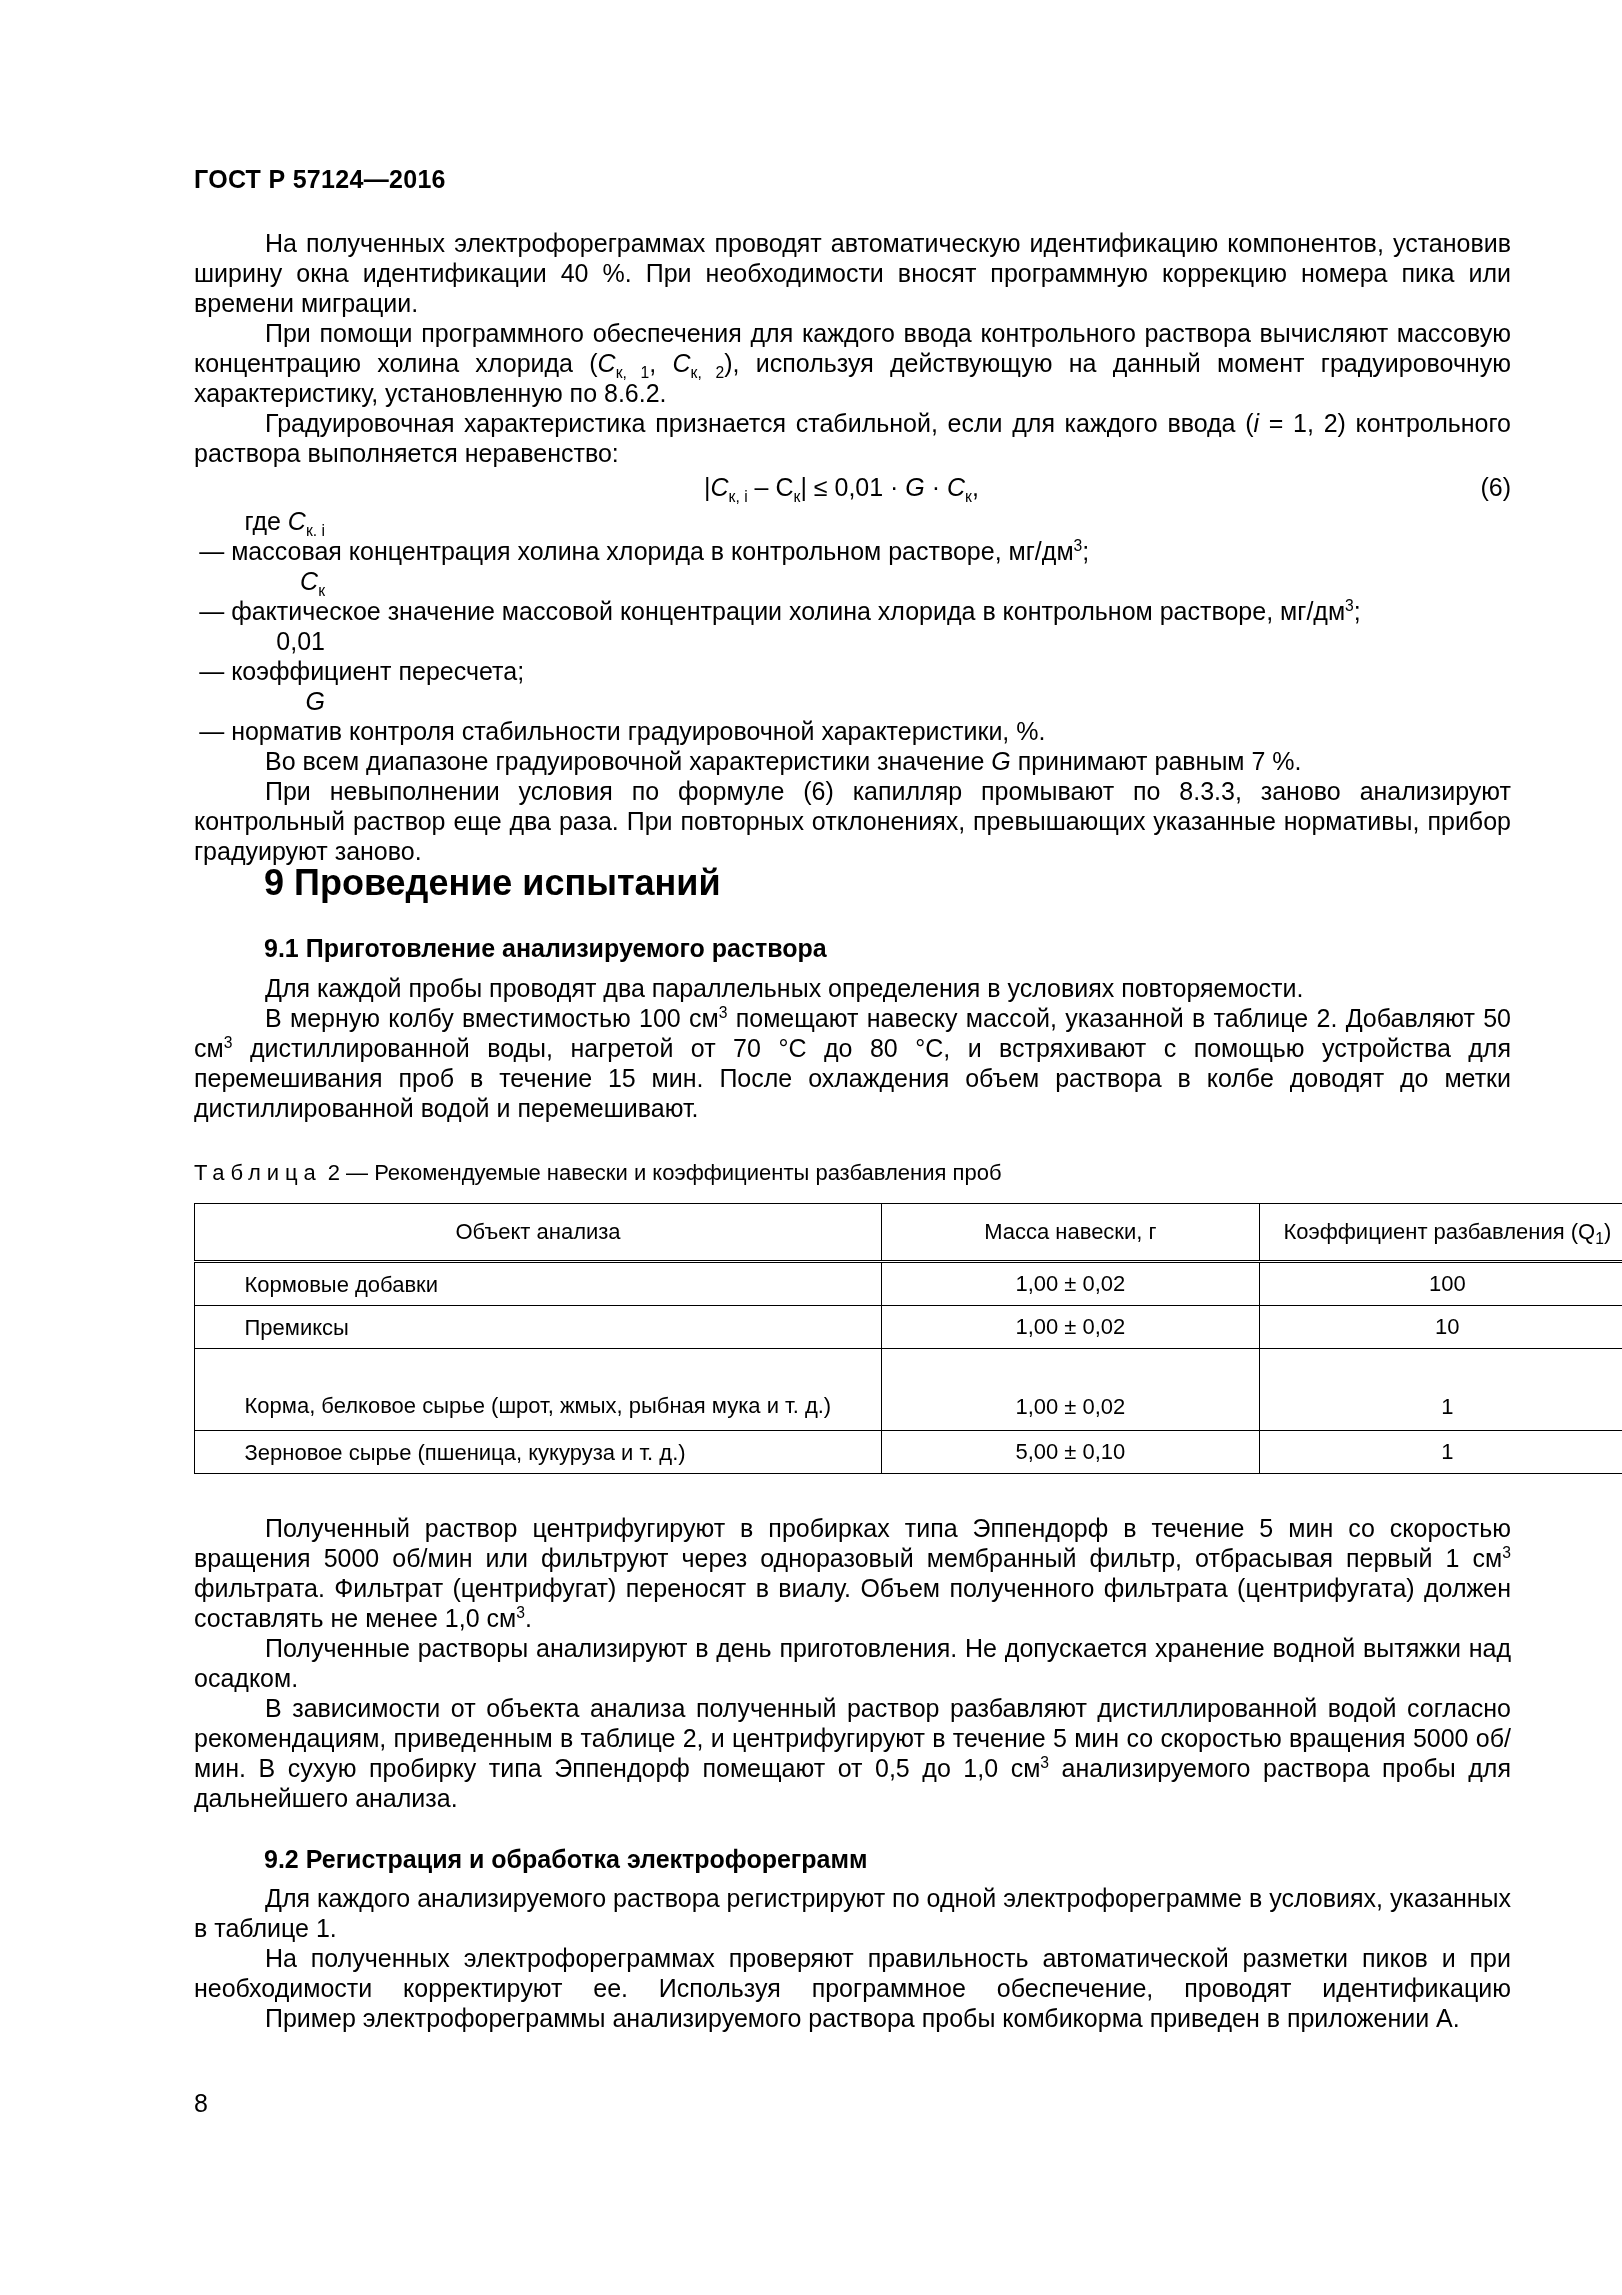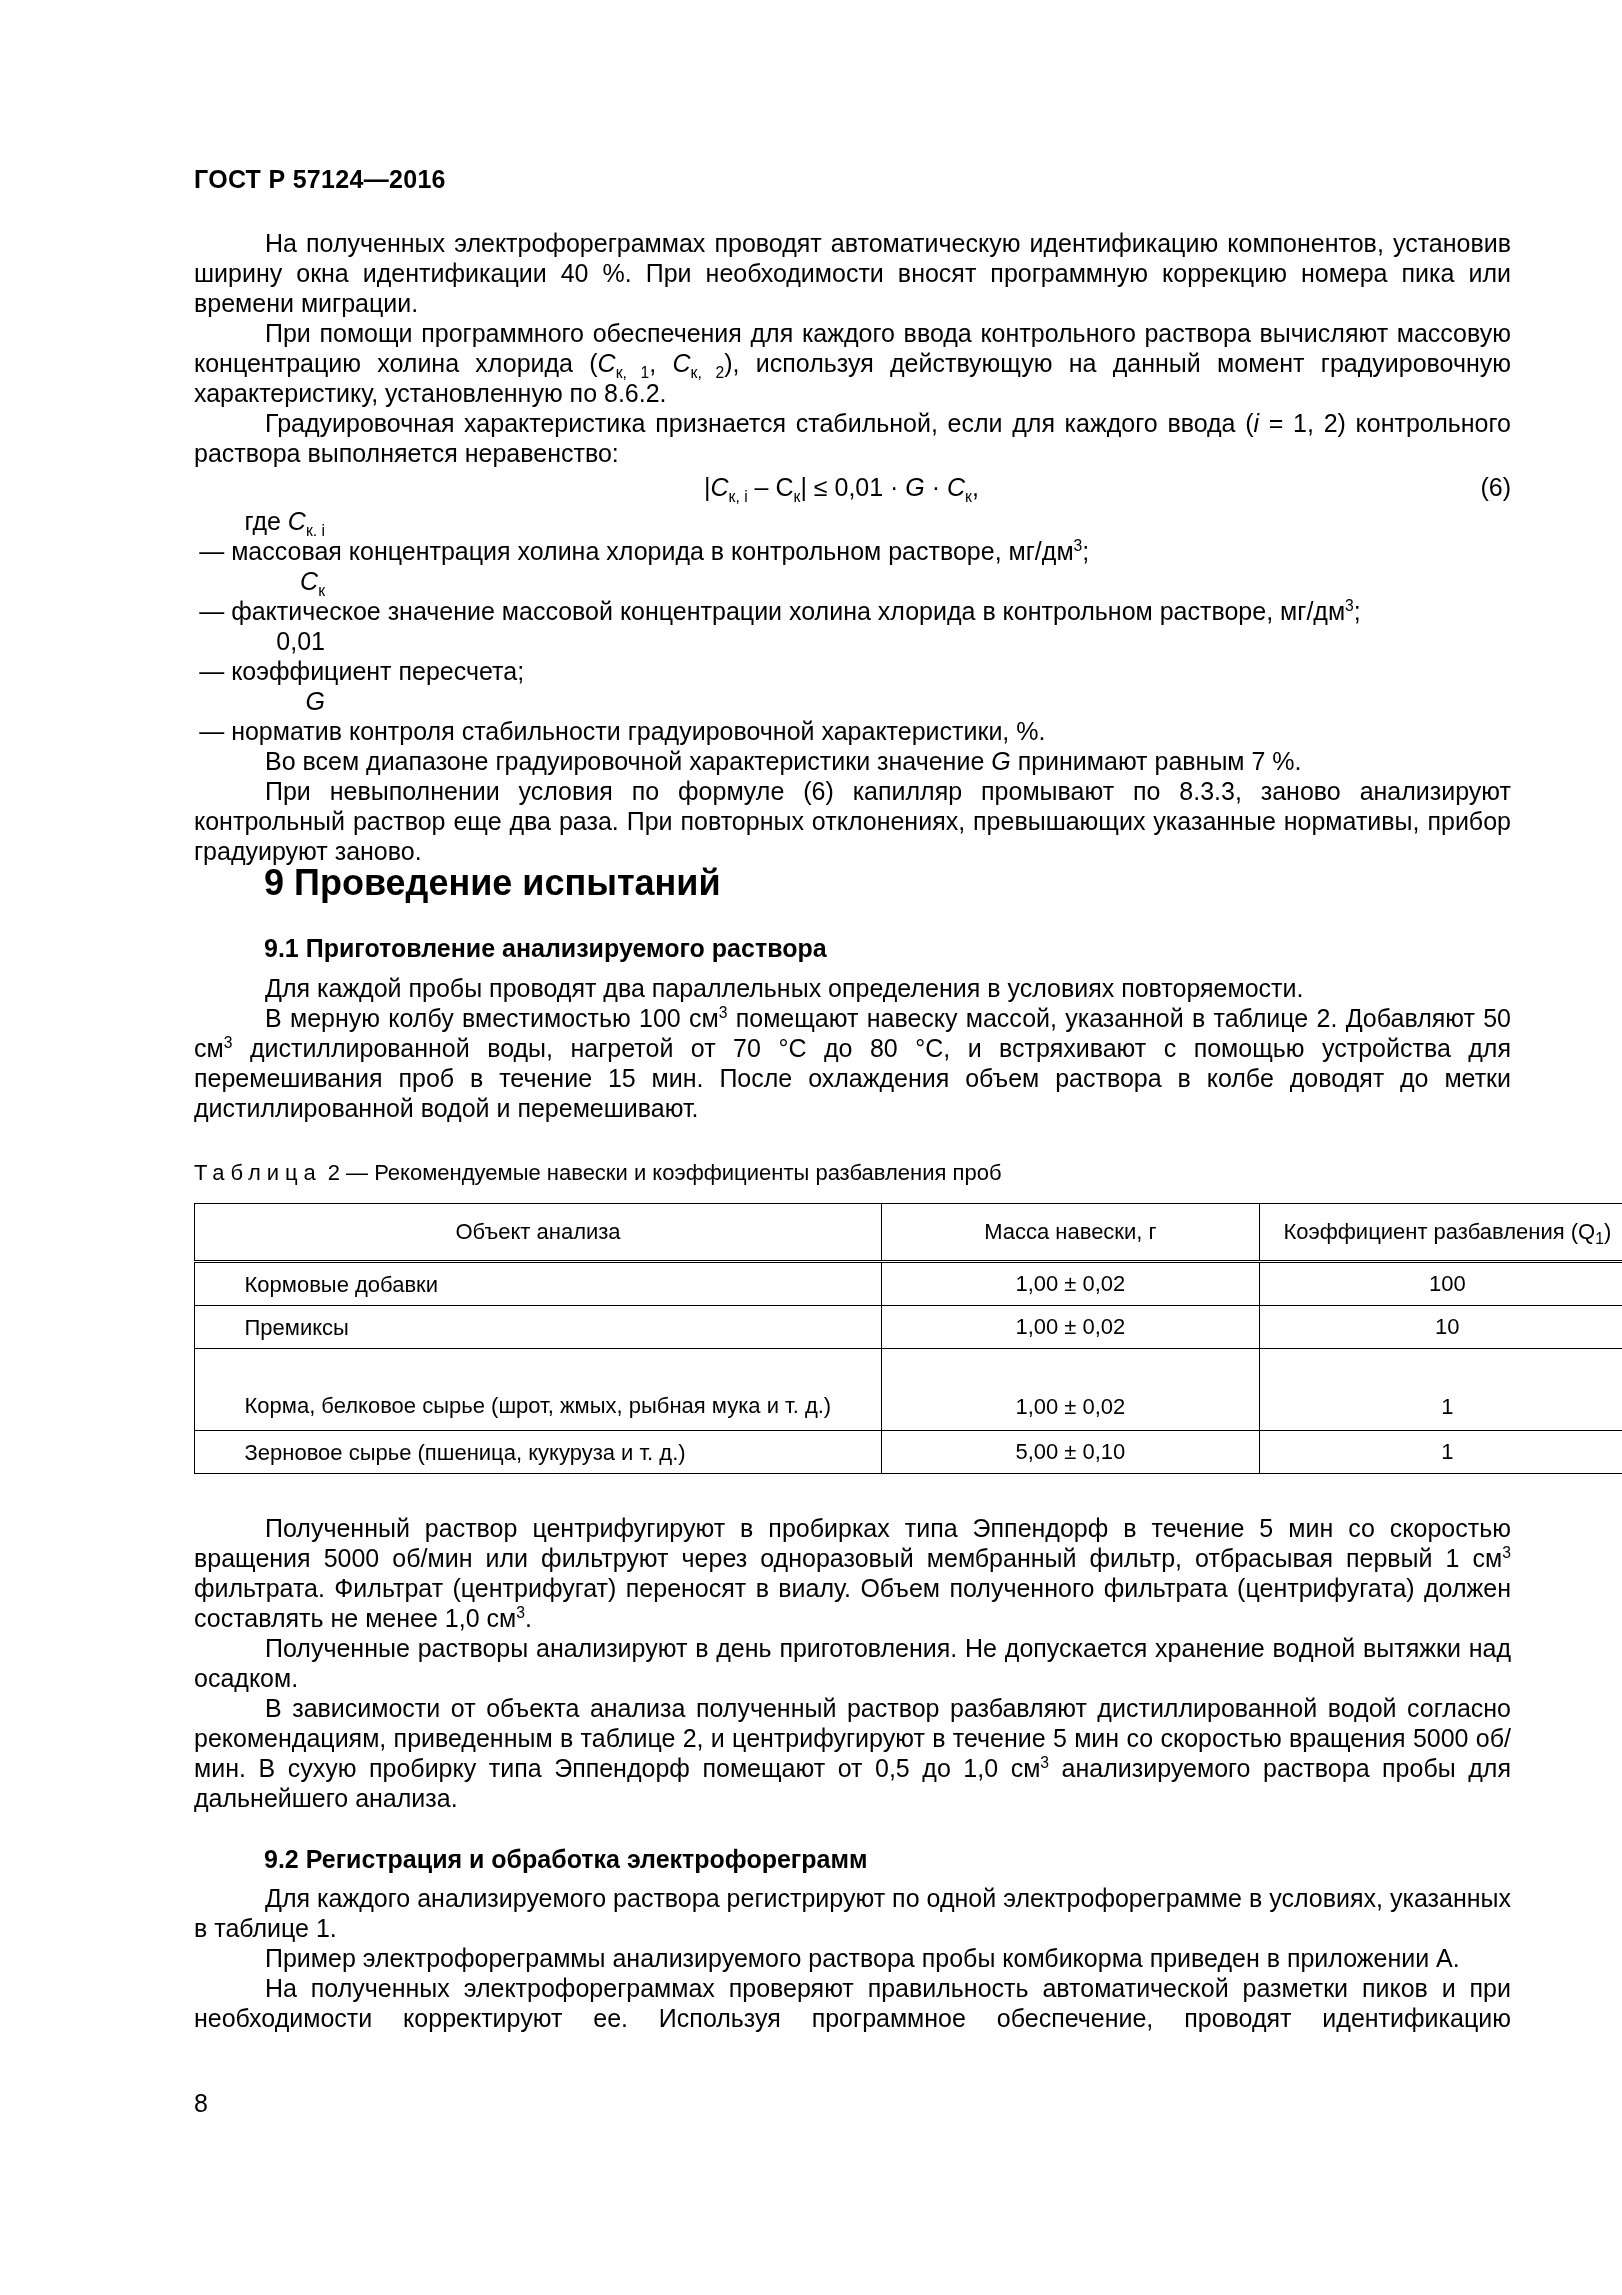"Пример электрофореграммы анализируемого" p.p { order: before "На полученных электрофореграммах проверяют" -> after "На полученных электрофореграммах проверяют" }
